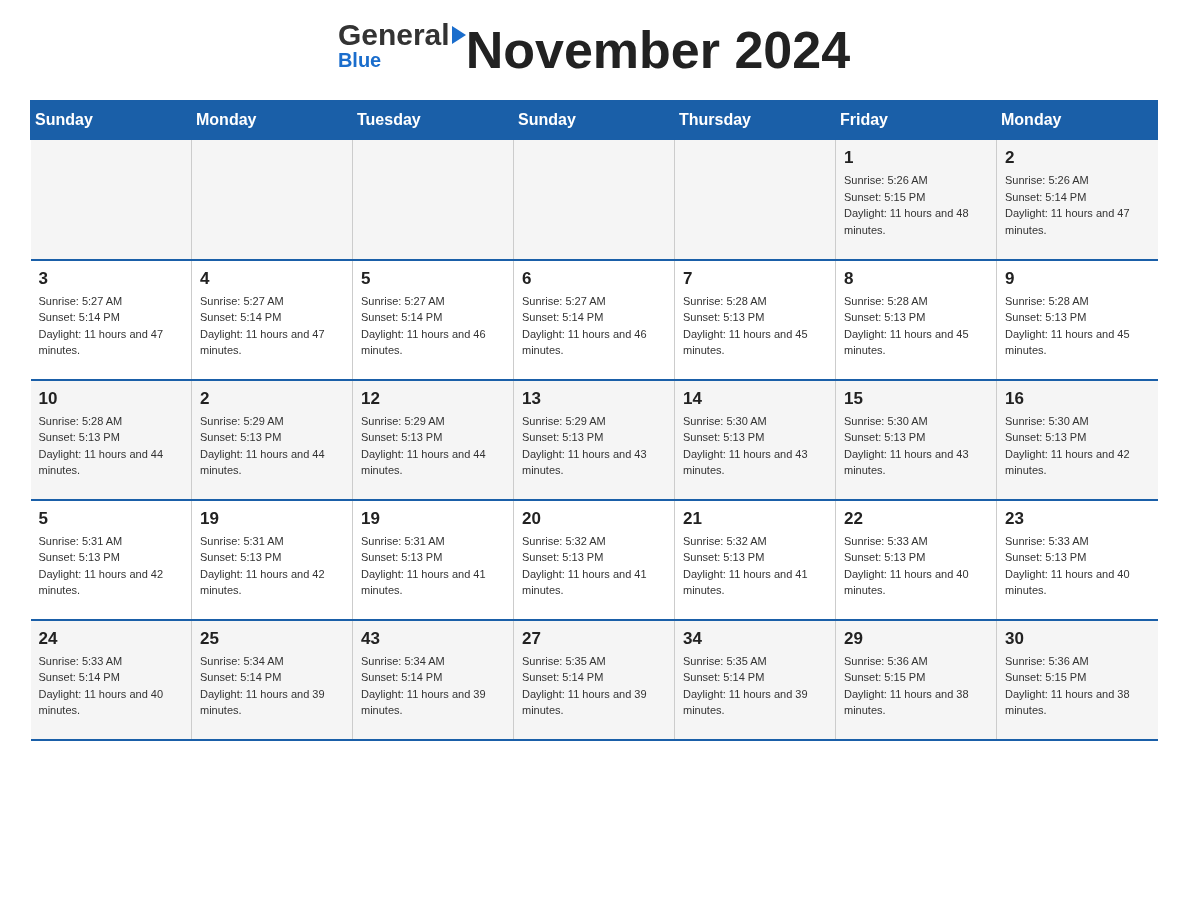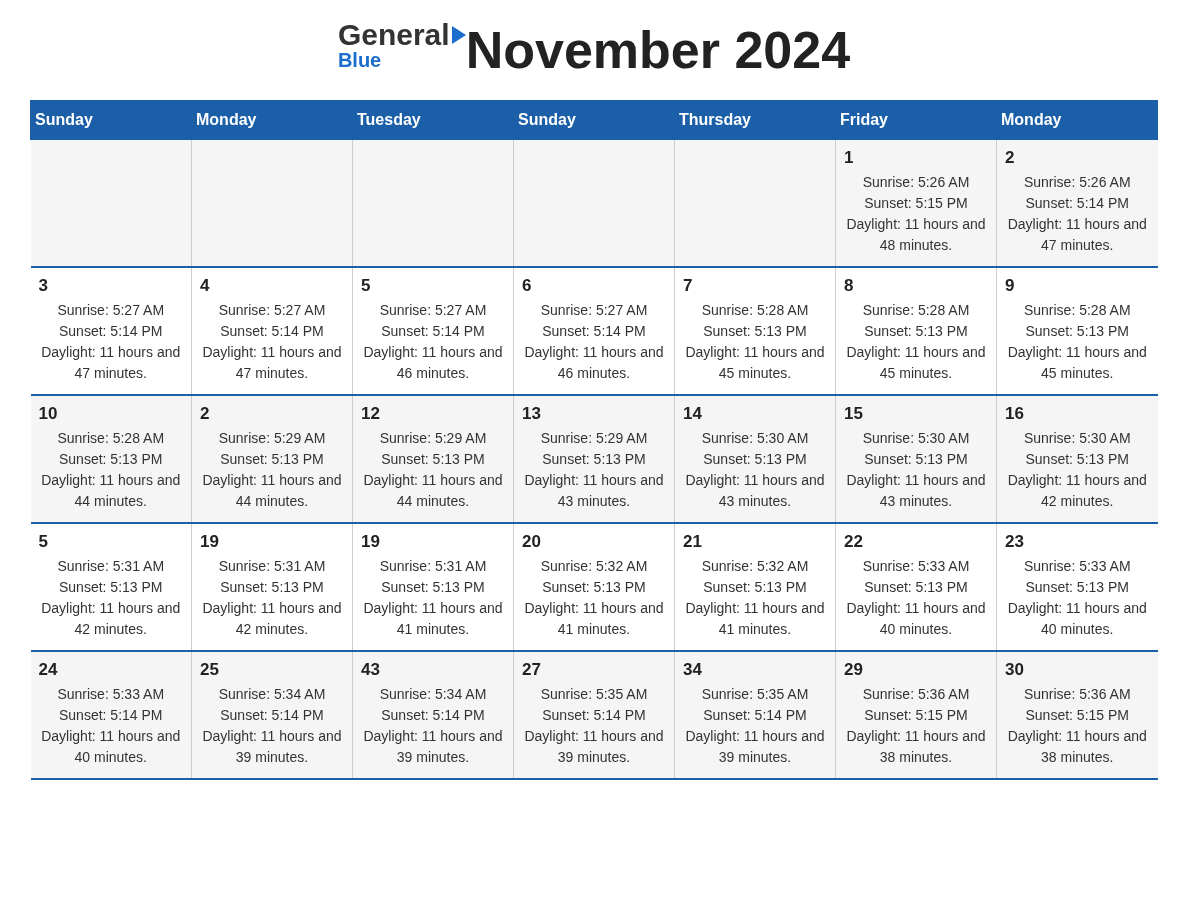"Sunrise: 5:26 AM" .day-info { font-size: 14px -> 11px; text-align: center -> none }
